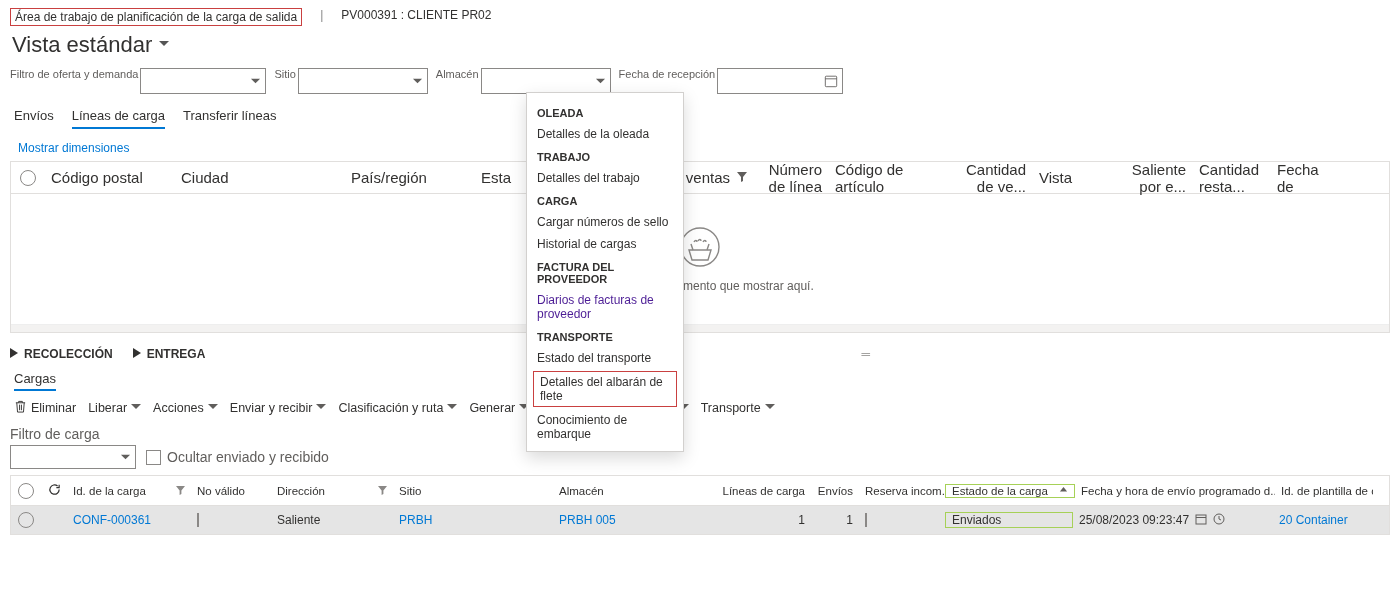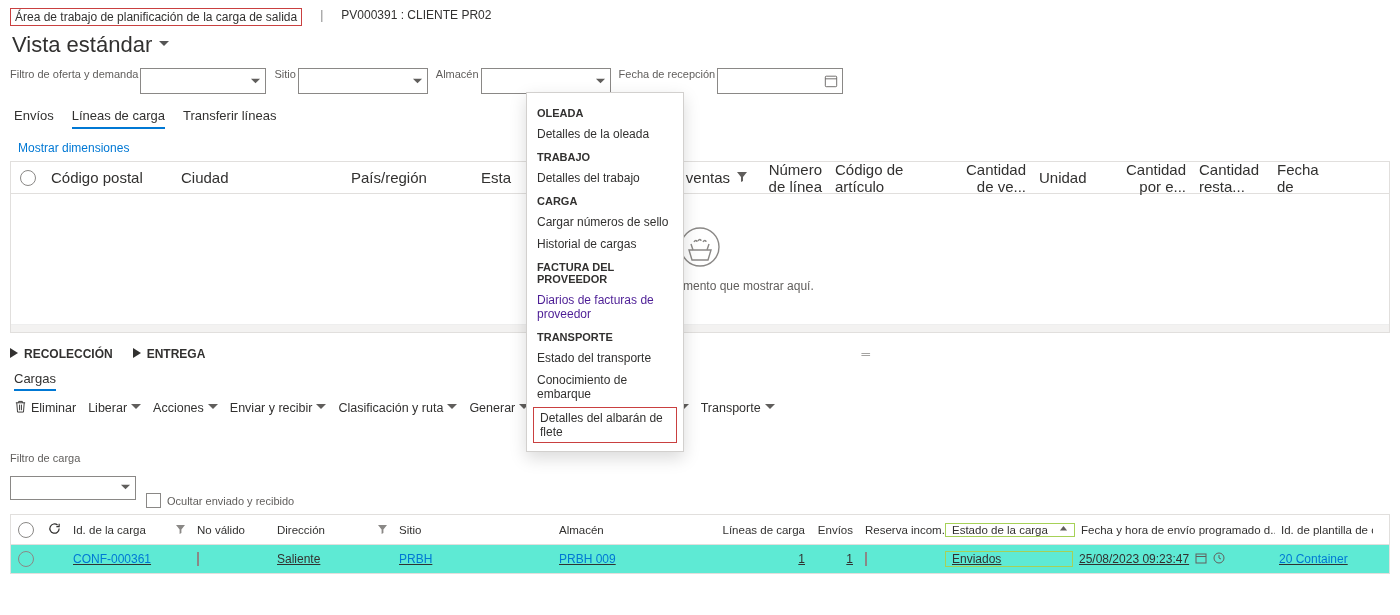"Unidad" div.col { text: Unidad -> Vista }
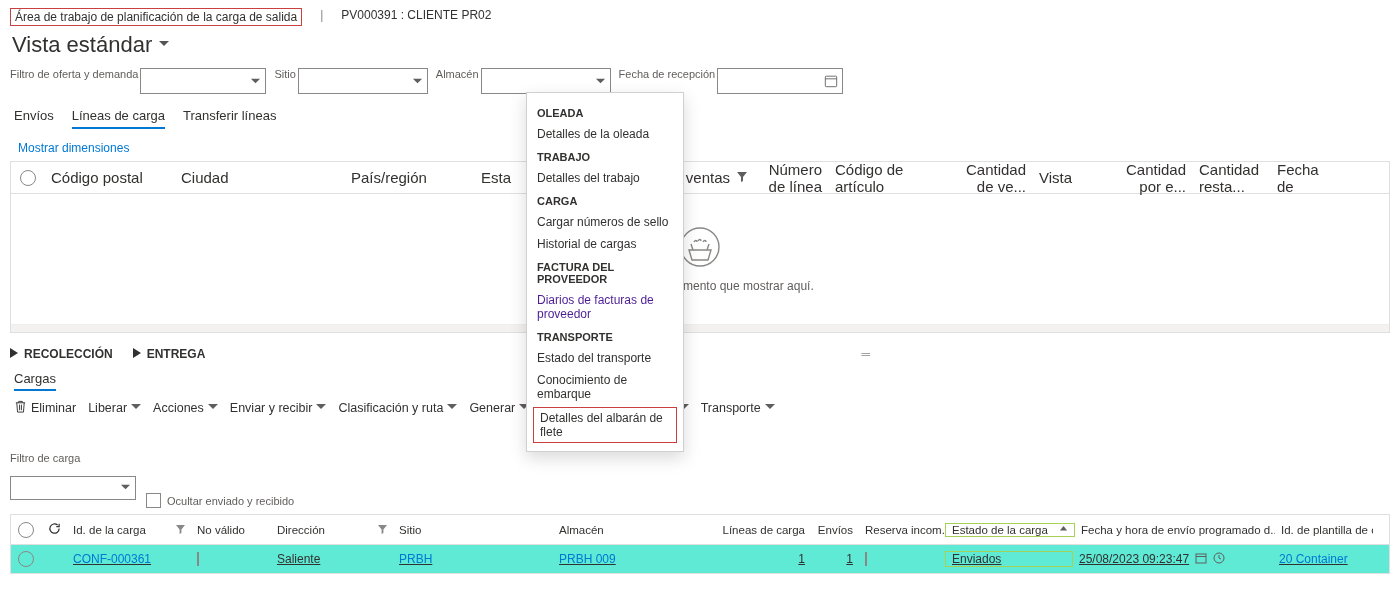"Cantidad por e..." div.col { text: Cantidad -> Saliente }
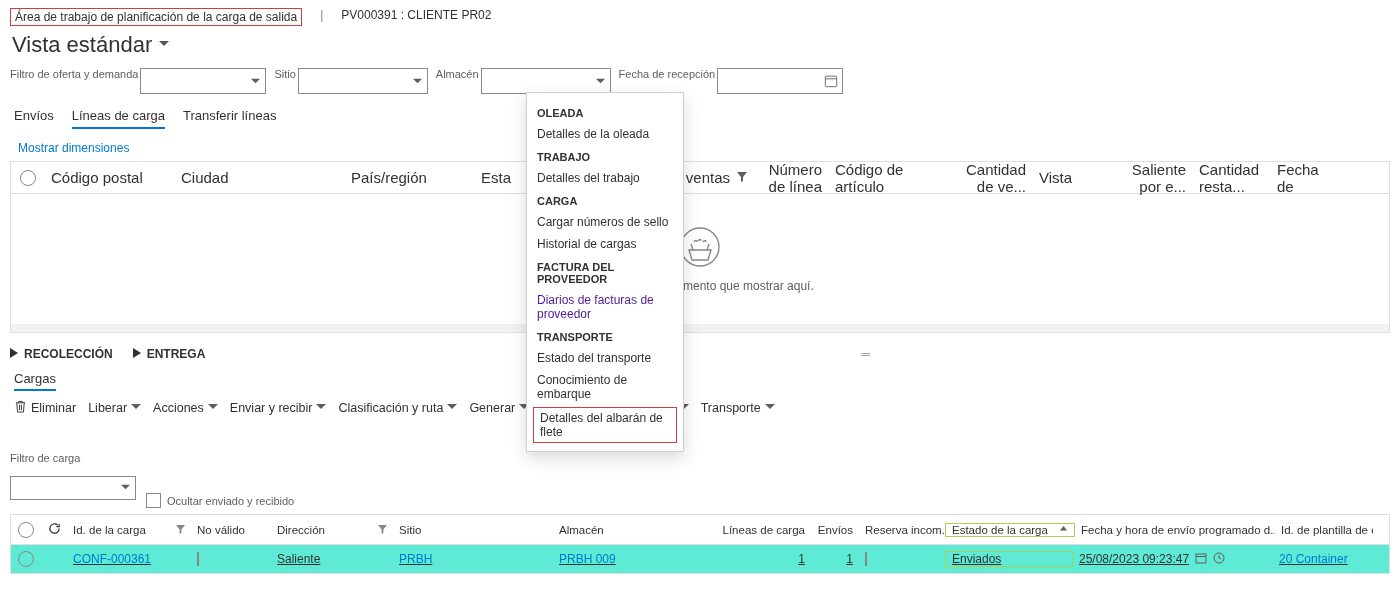"Conocimiento de embarque" div.item { order: before "Detalles del albarán de flete" -> after "Detalles del albarán de flete" }
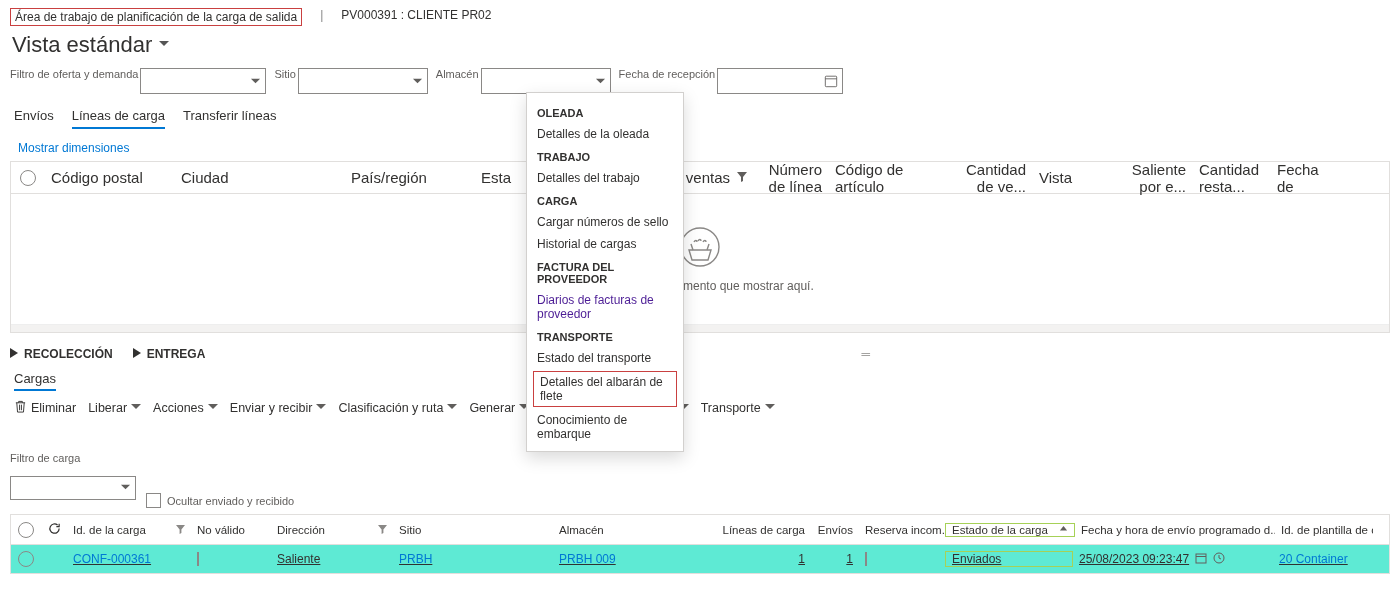"Filtro de carga" .lfilt label { font-size: 11px -> 14px; margin-top: 26px -> none }
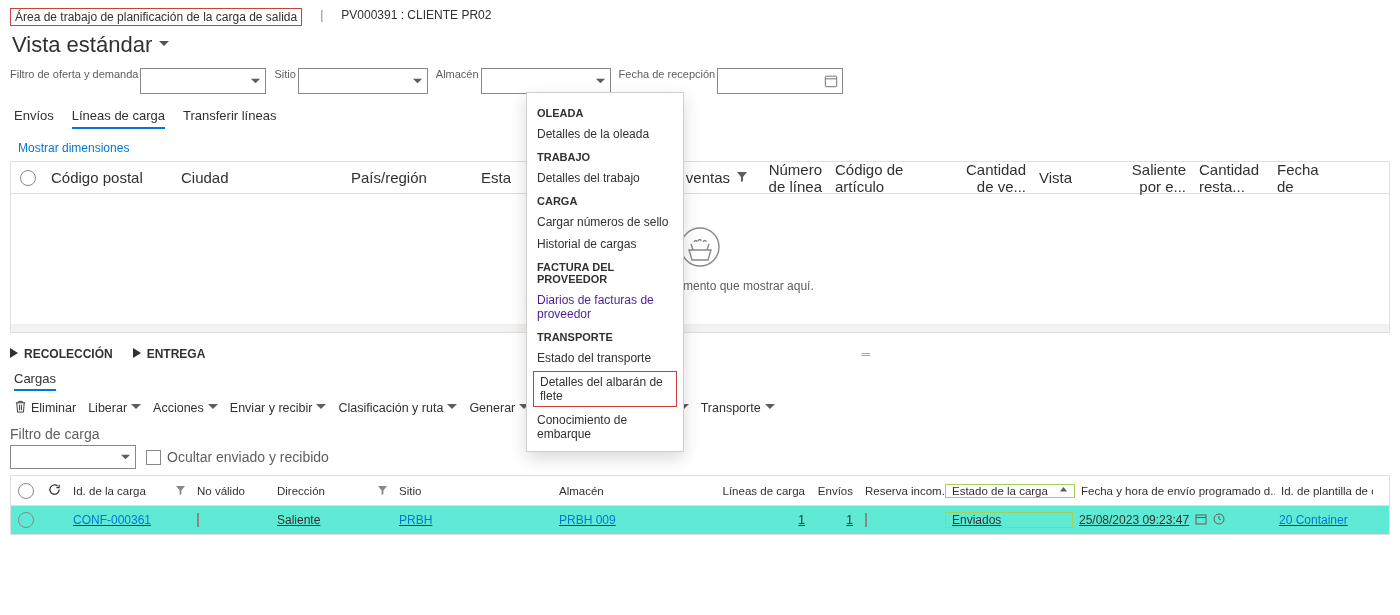"CONF-000361" .lgrid-row { background: #5eead4 -> #e5e5e5; text-decoration: underline -> none }
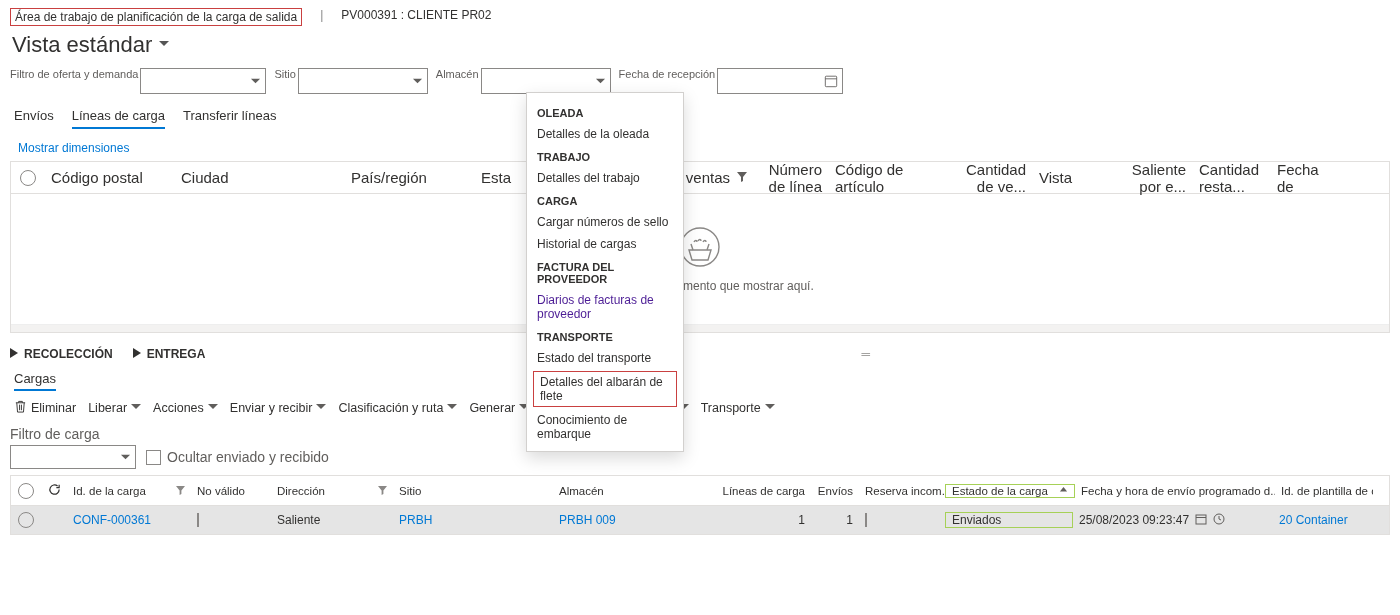"PRBH 009" div.cell { text: 009 -> 005 }
